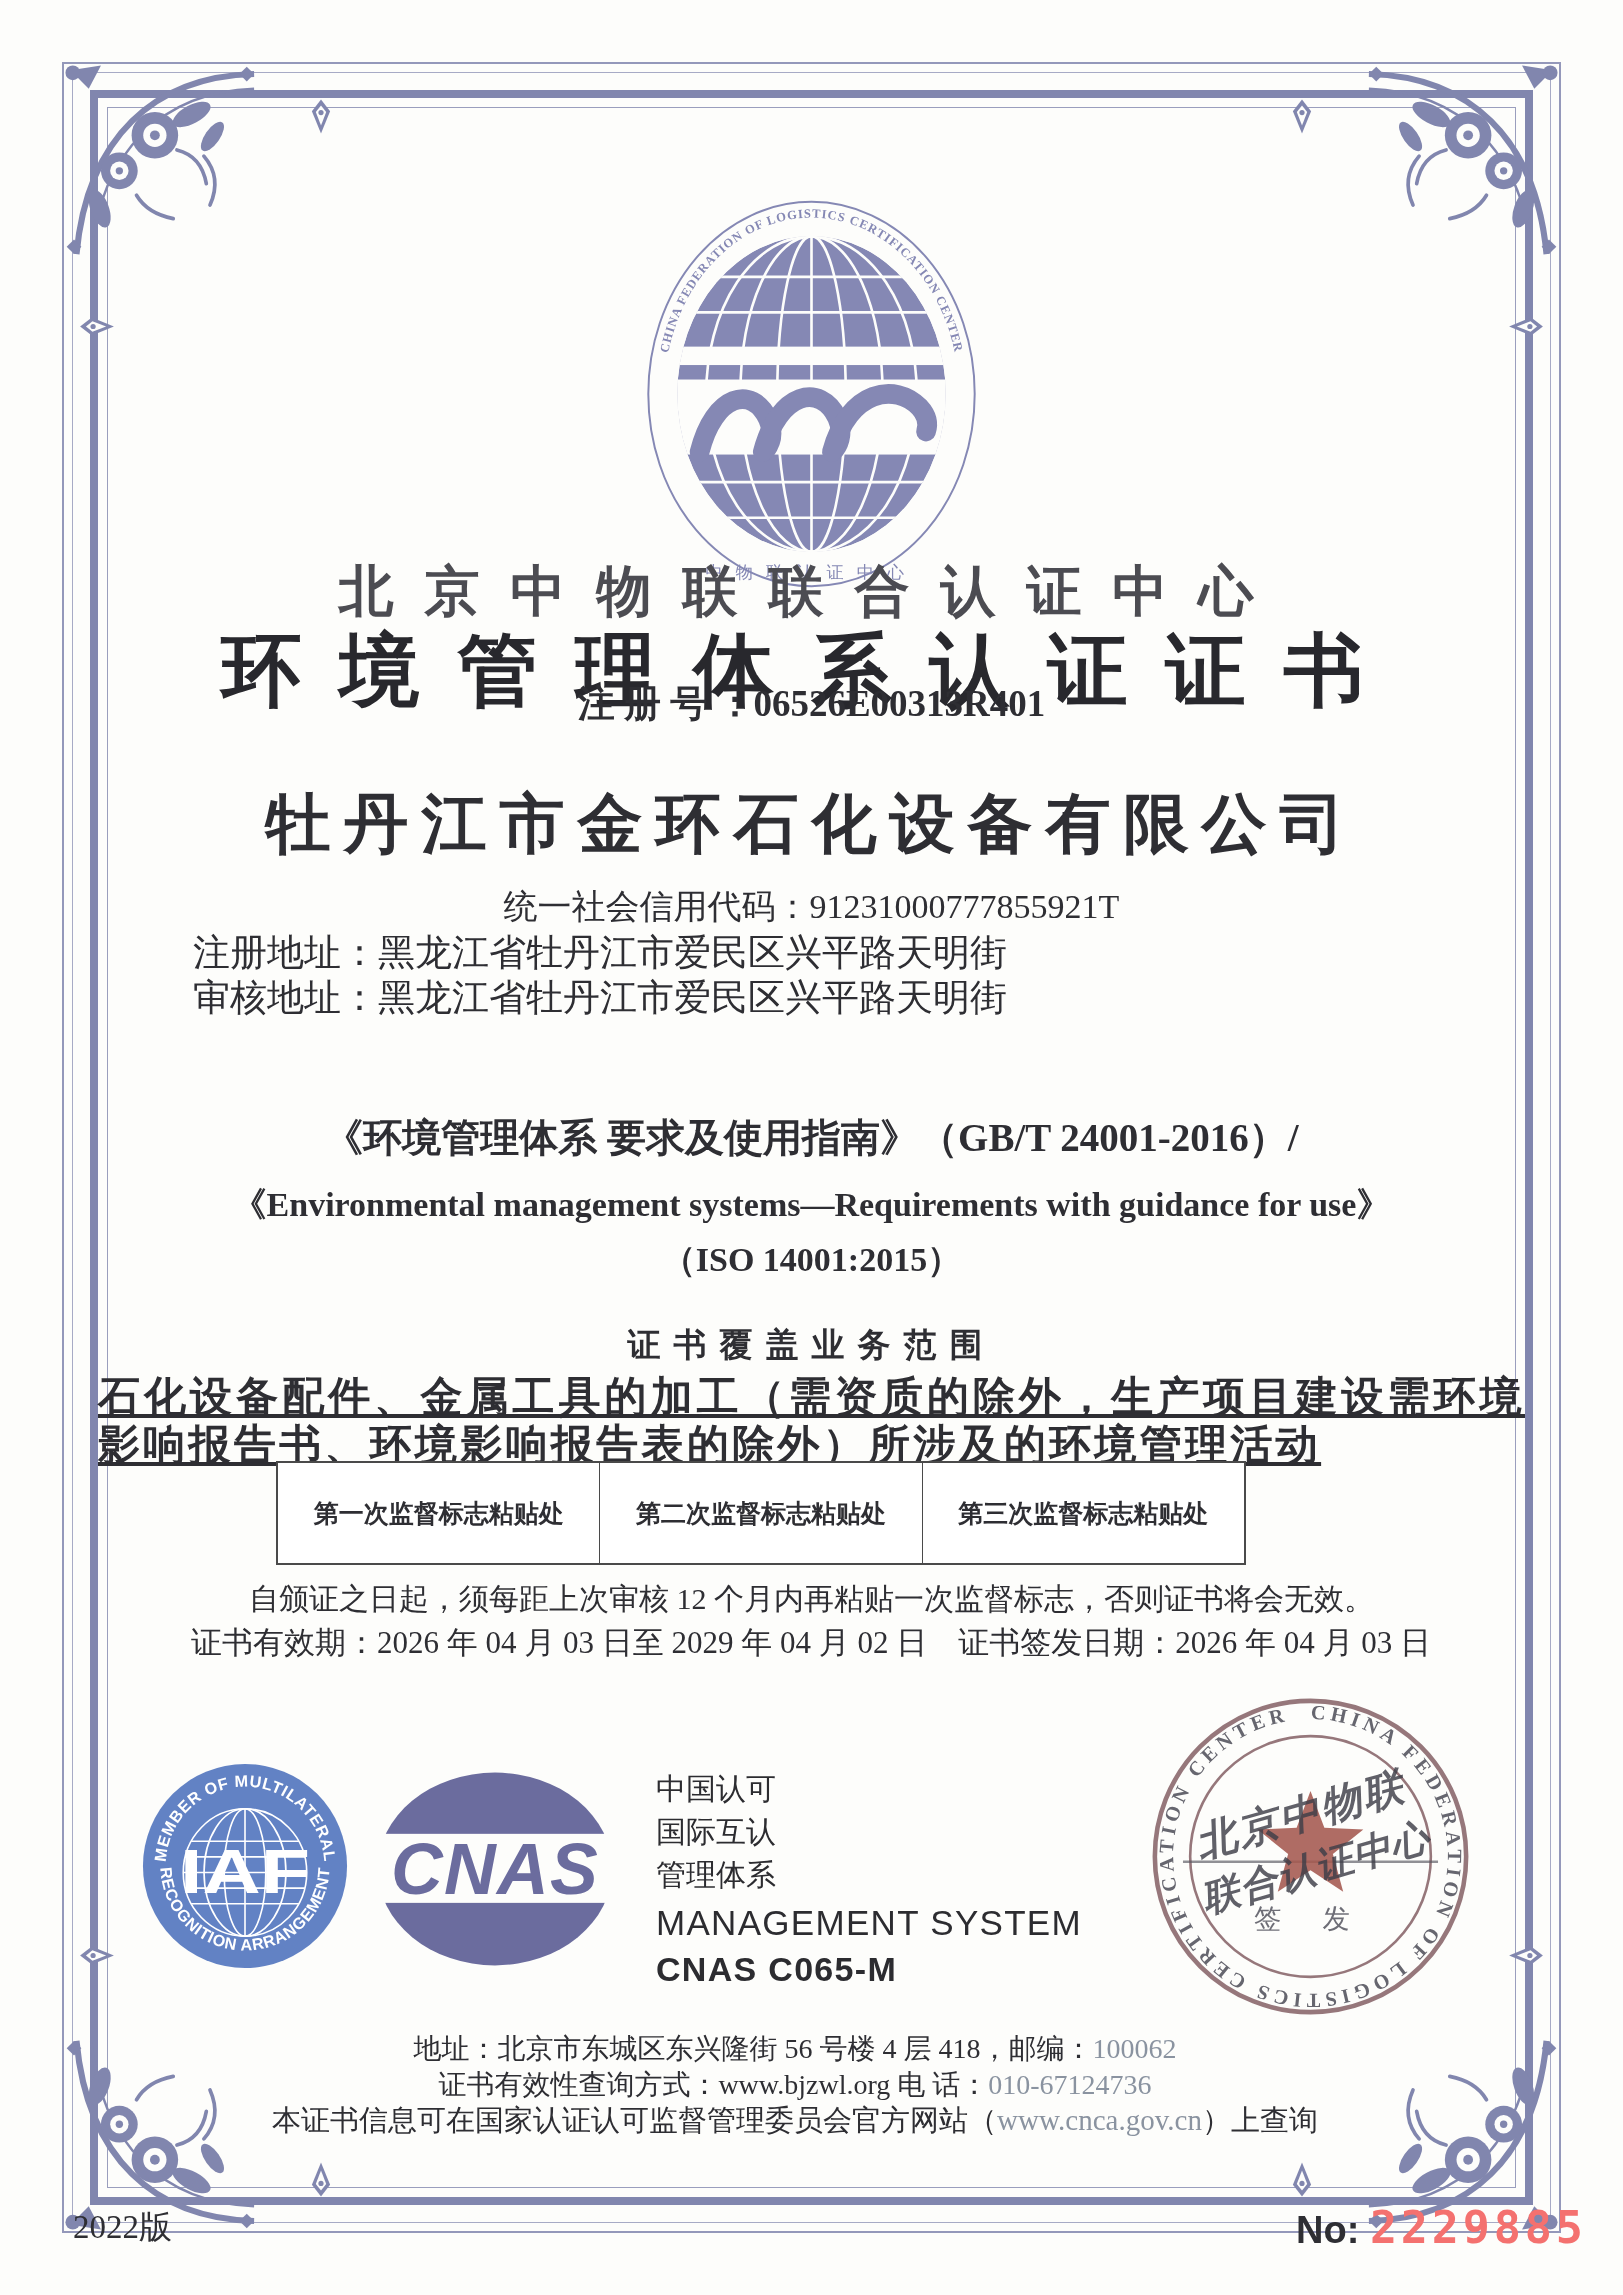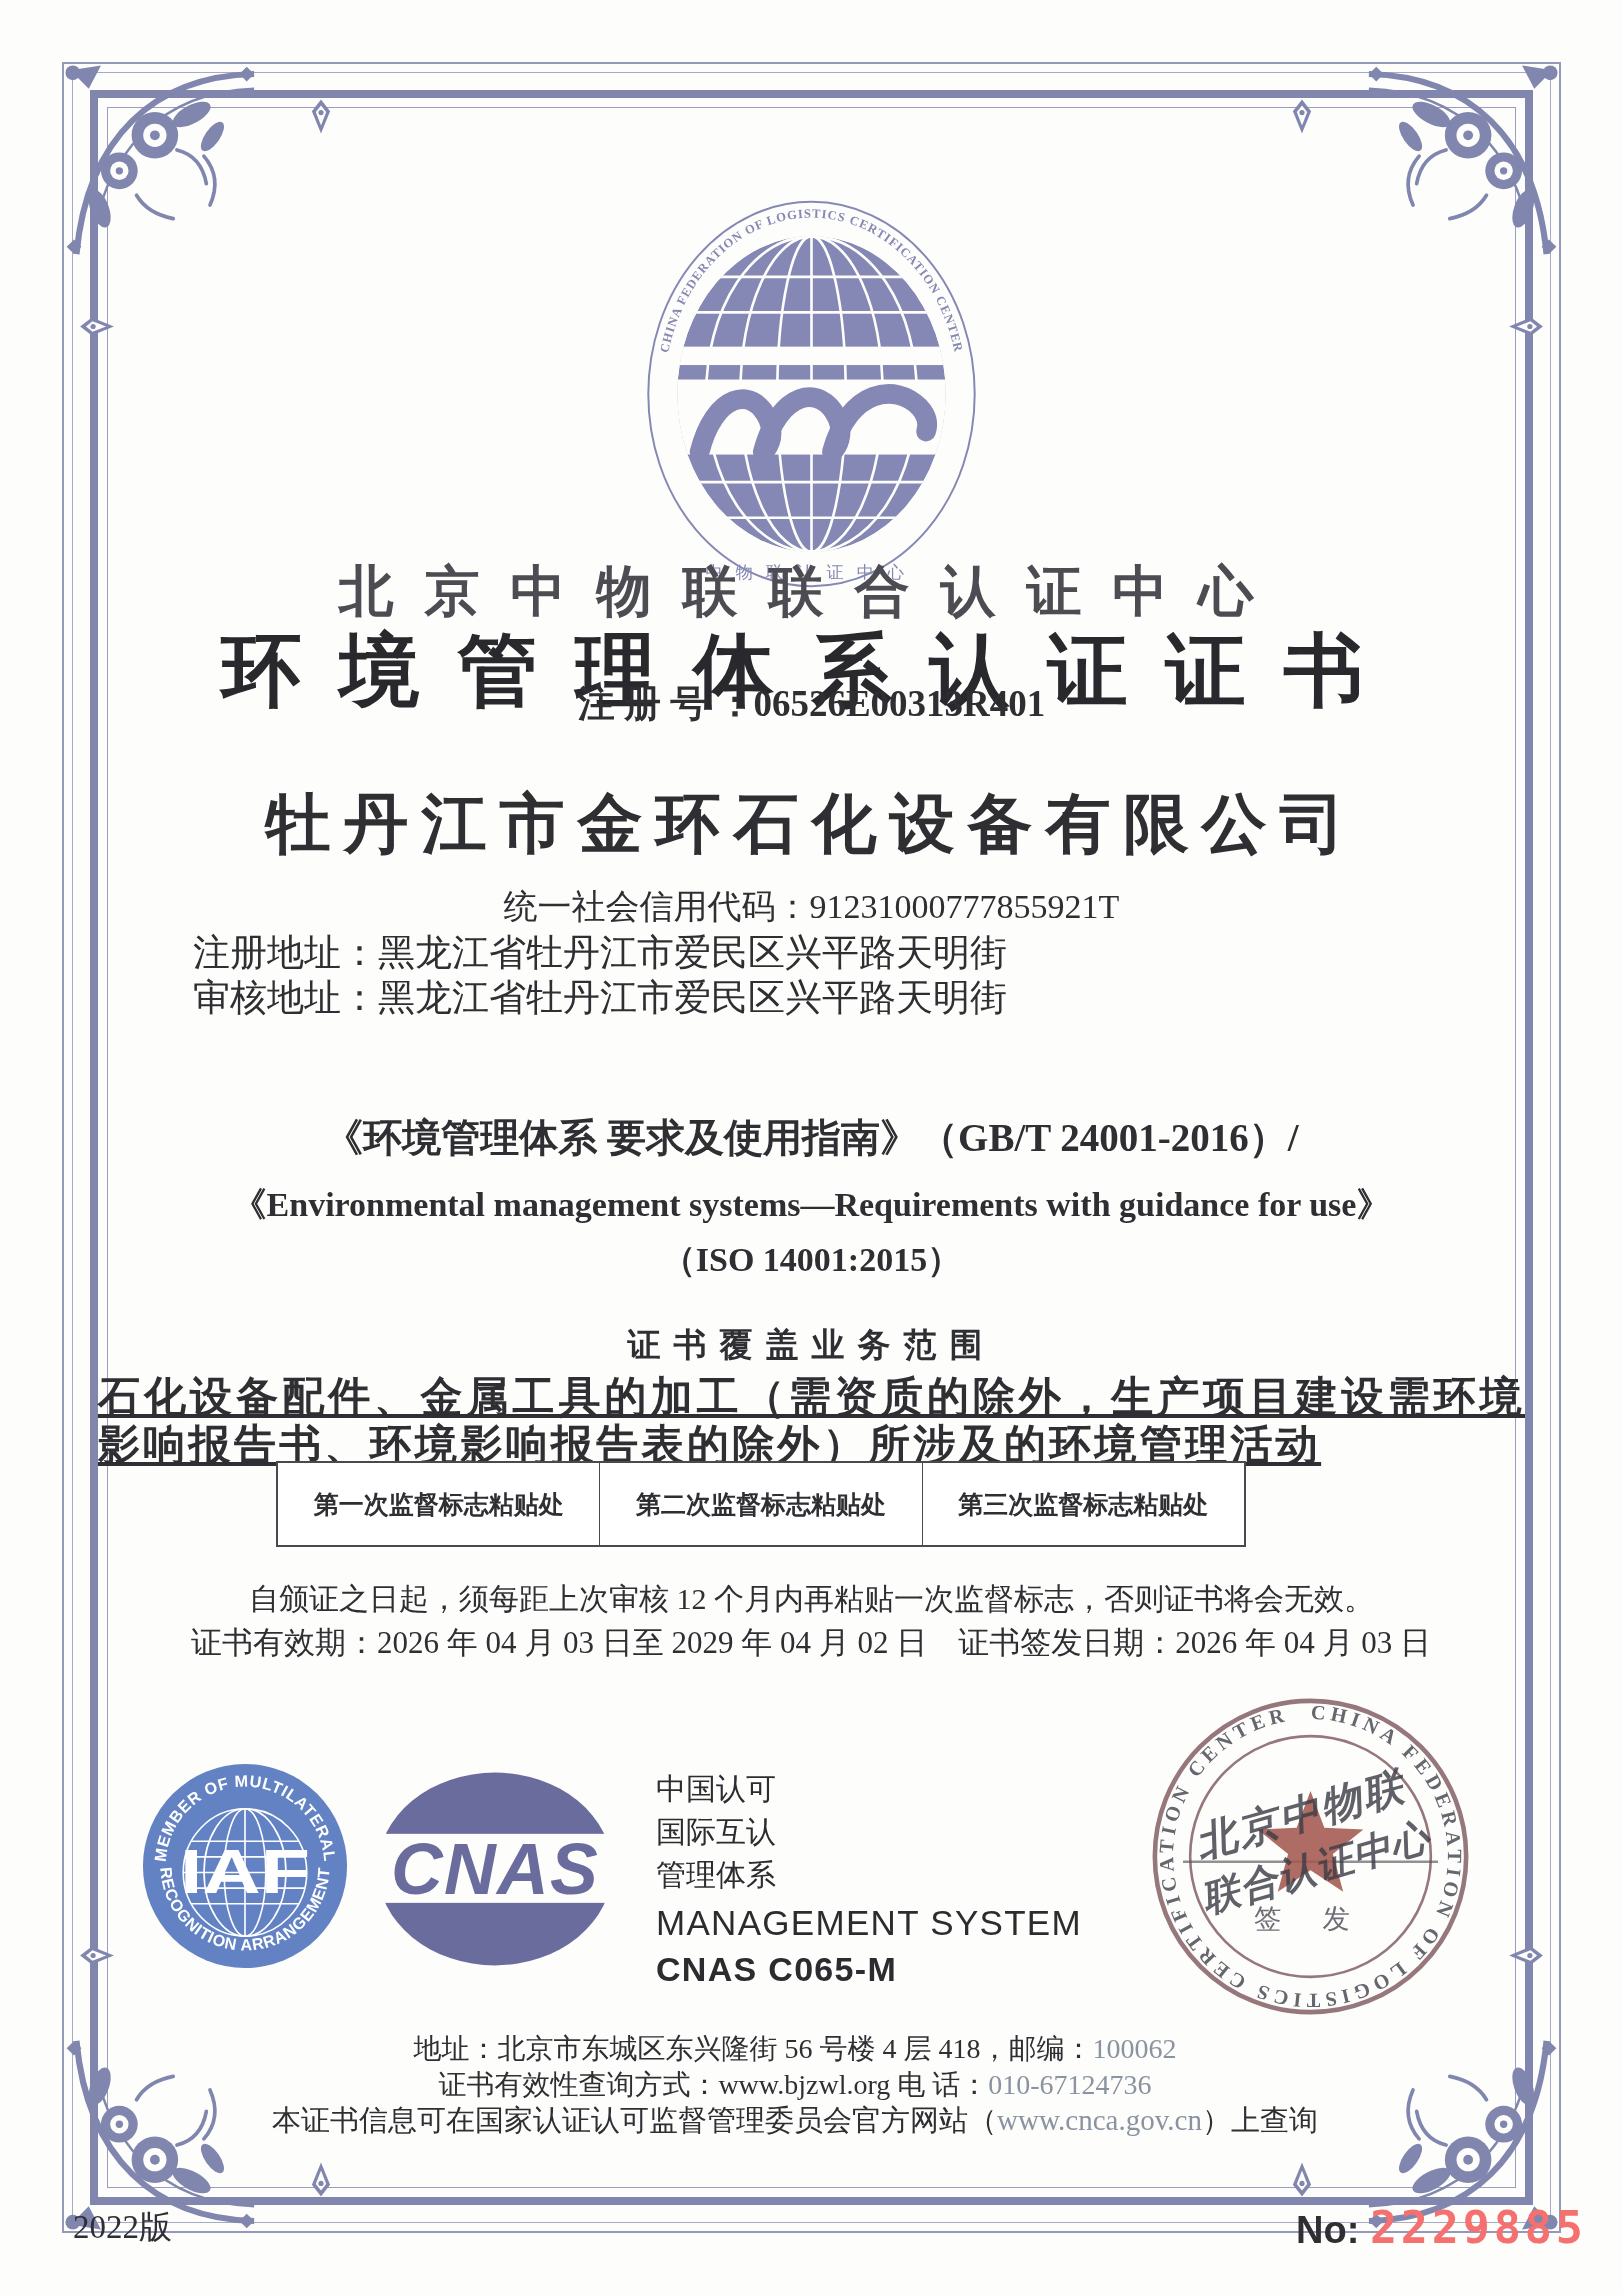"第一次监督标志粘贴处" .suptable { height: 86px -> 104px }
